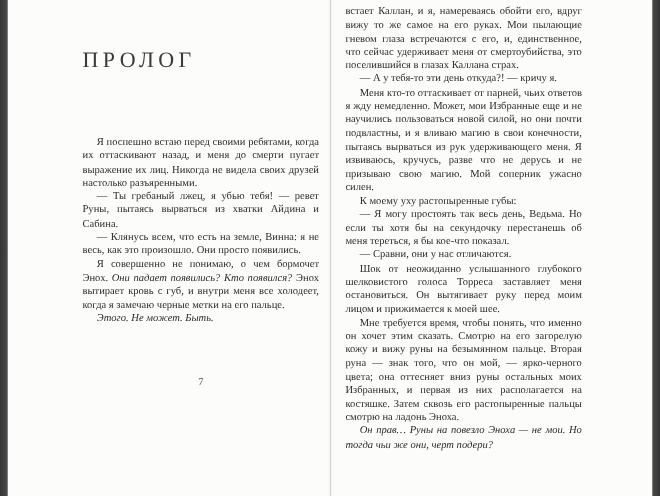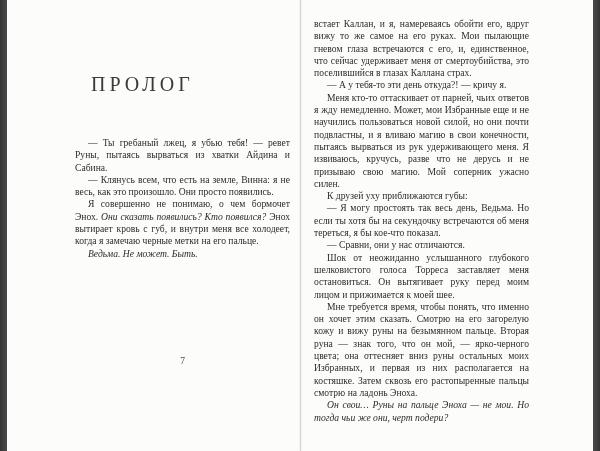"встает Каллан, и я, намереваясь" .page { top: 13px -> 0 }
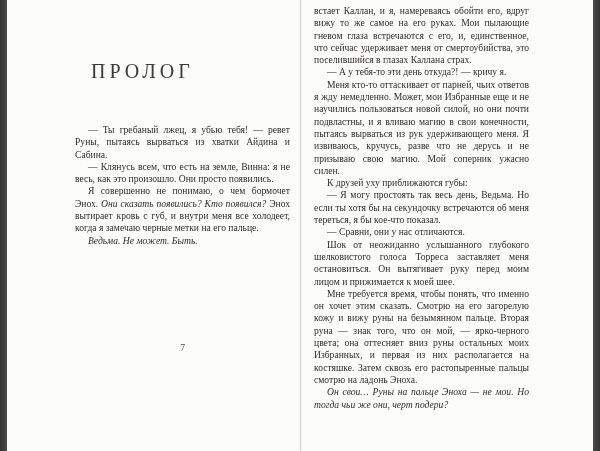"ПРОЛОГ" .title { margin: 16px -> 0 }
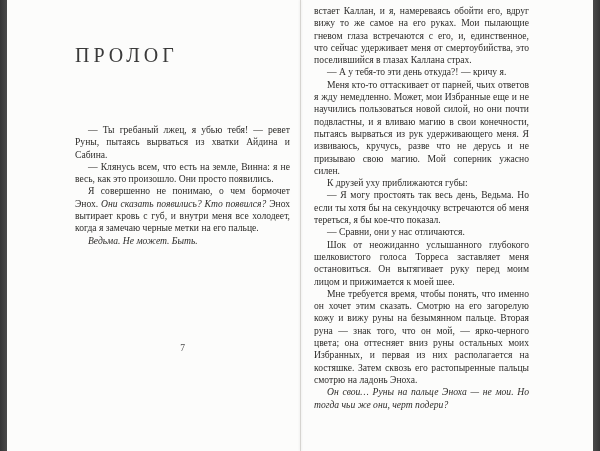"Я поспешно встаю перед своими" p.para { html: none -> <p>Я поспешно встаю перед своими ребятами, когда их оттаскивают назад, и меня до смерти пугает выражение их лиц. Никогда не видела своих друзей настолько разъяренными.</p> }
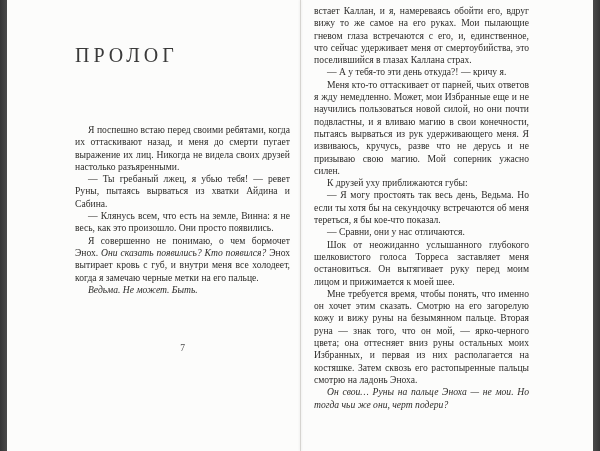"К друзей уху приближаются губы:" p.para { text: друзей уху приближаются -> моему уху растопыренные }
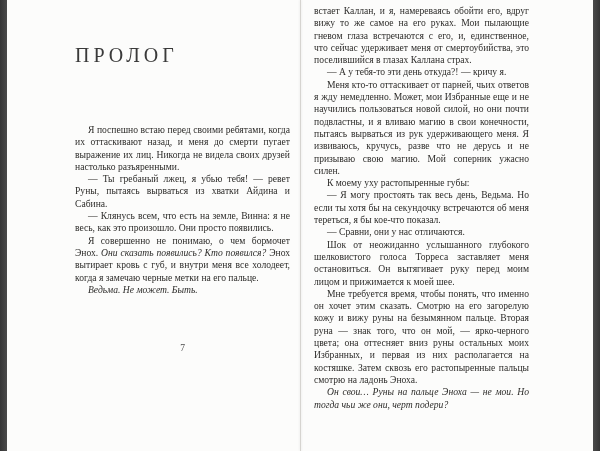"— Я могу простоять так" p.para { text: встречаются -> перестанешь }
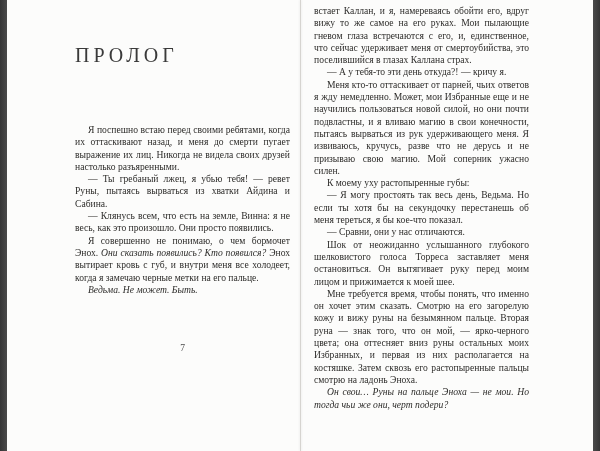"Они сказать появились? Кто появился?" span.it { text: сказать -> падает }
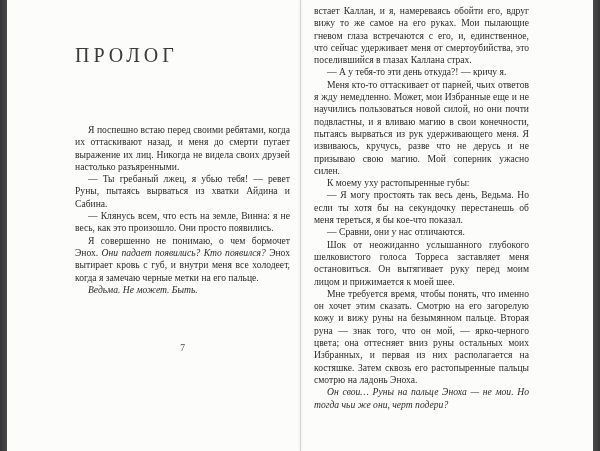"Ведьма. Не может. Быть." p.para { text: Ведьма -> Этого }
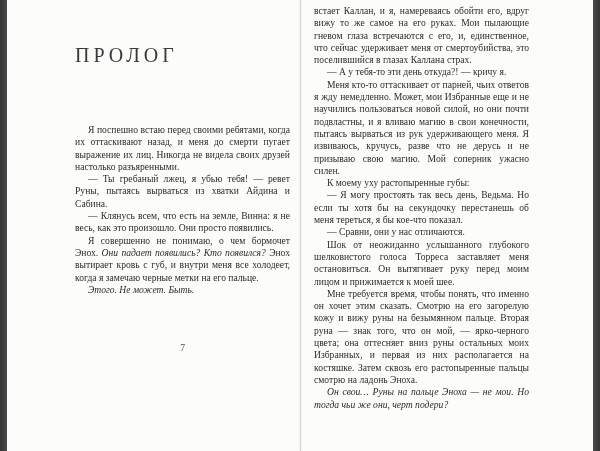"Он свои… Руны на пальце" p.para { text: свои… Руны на пальце -> прав… Руны на повезло }
